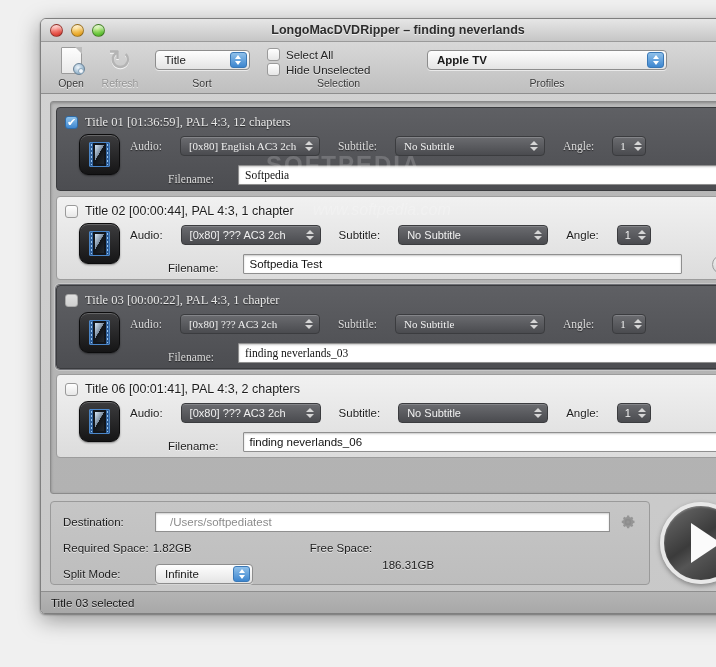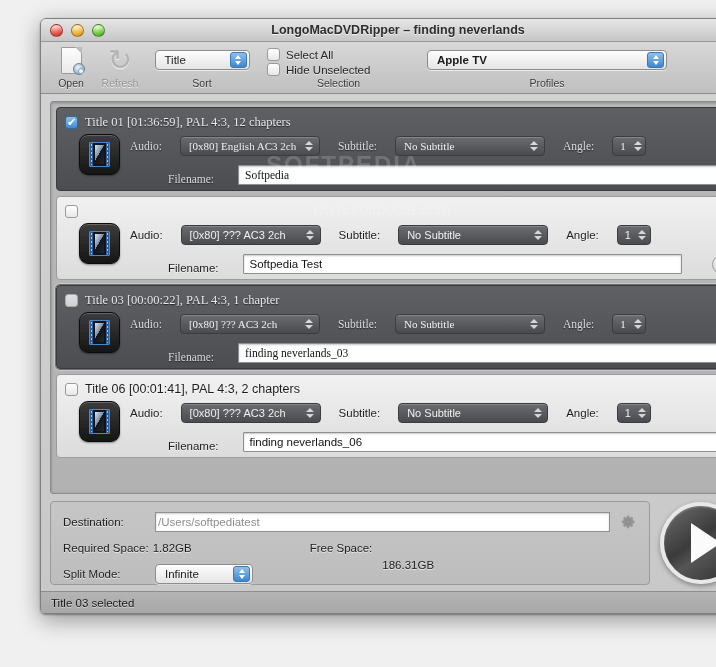"Title 02 [00:00:44], PAL 4:3," span.row-title { html: none -> <span>Title 02 [00:00:44], PAL 4:3, 1 chapter</span> }
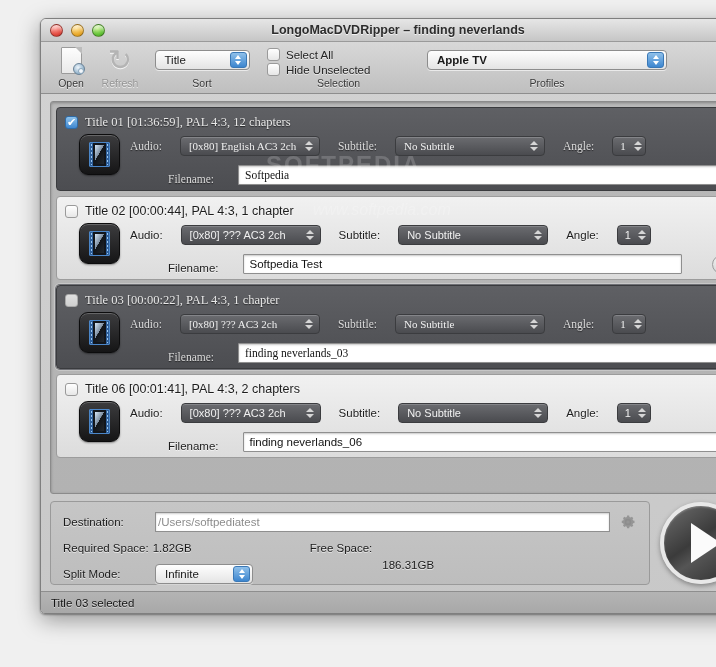"/Users/softpediatest" #dest-input { padding: 0 2px -> 0 14px }
